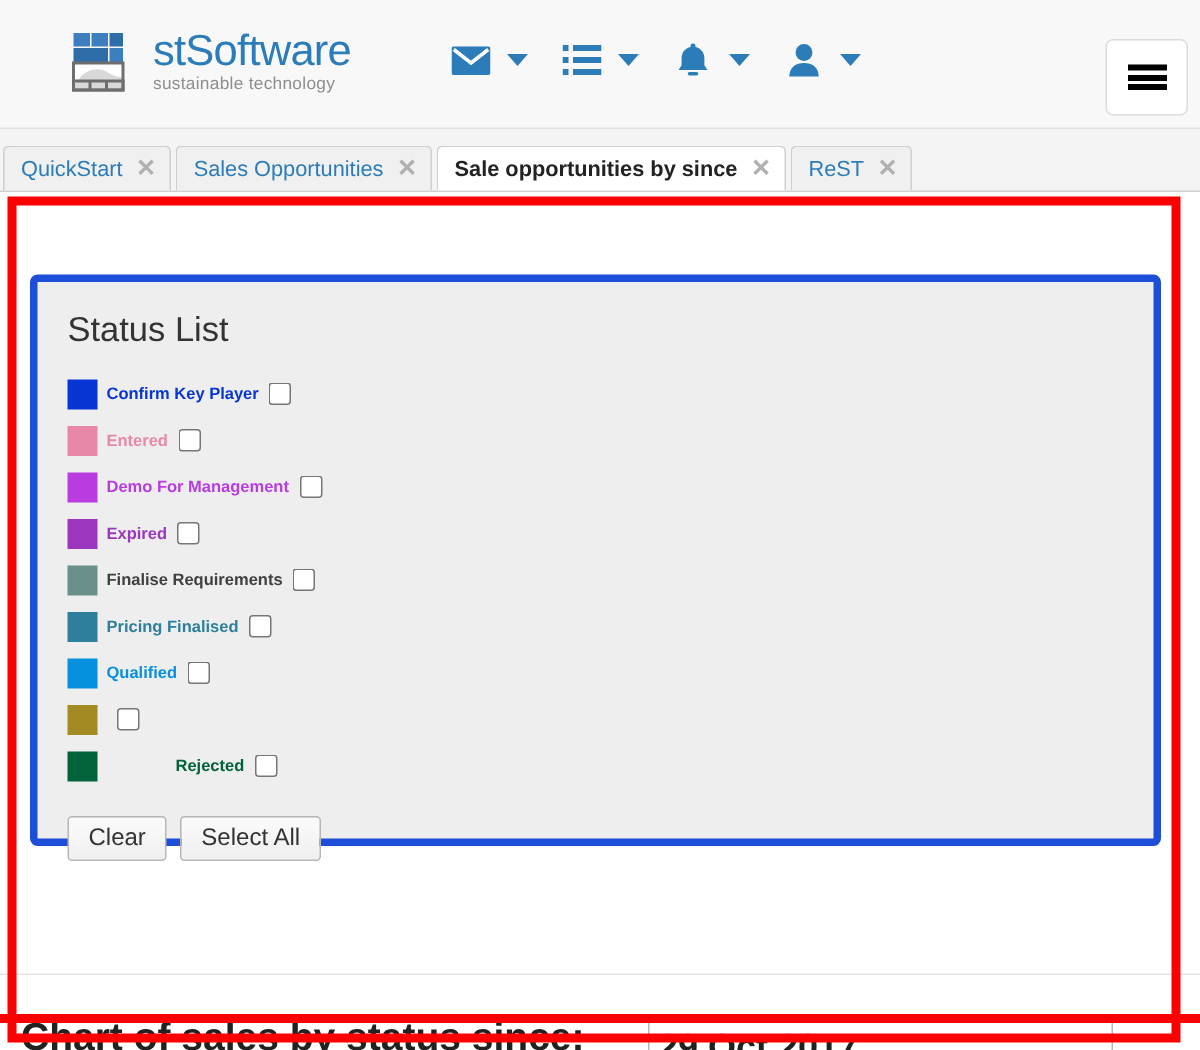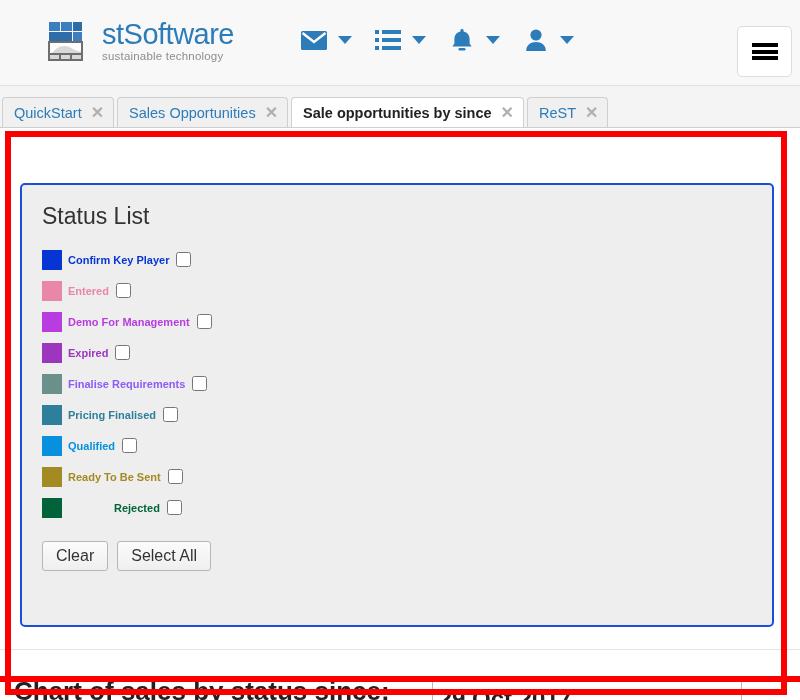"Status List" #status-panel { border: 2px solid #1d4ed8 -> 5px solid #1d4ed8; height: 444px -> 381px }
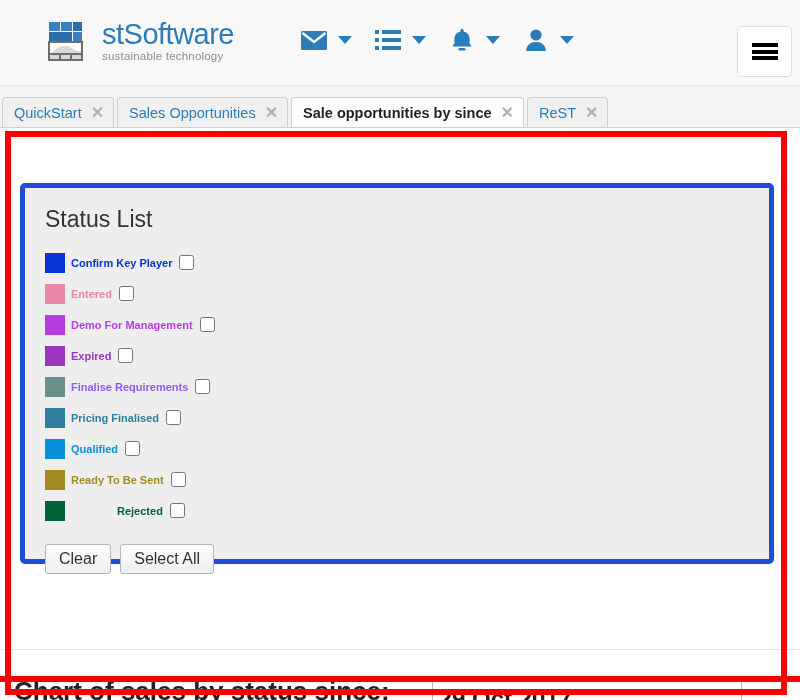"Finalise Requirements" span.status-label { color: #8b5cf6 -> #404040 }
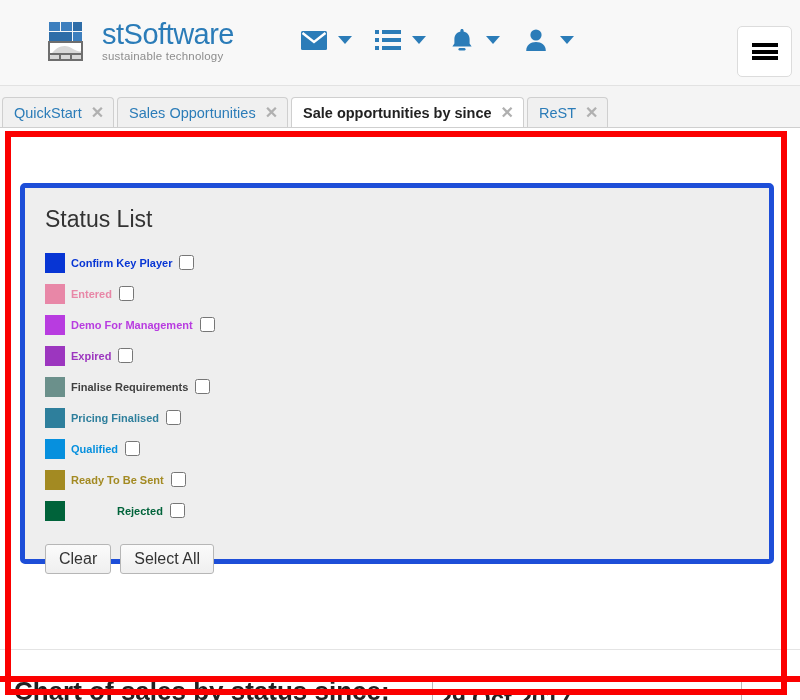"Ready To Be Sent" span.status-label { html: <span>Ready To Be Sent</span> -> none }
